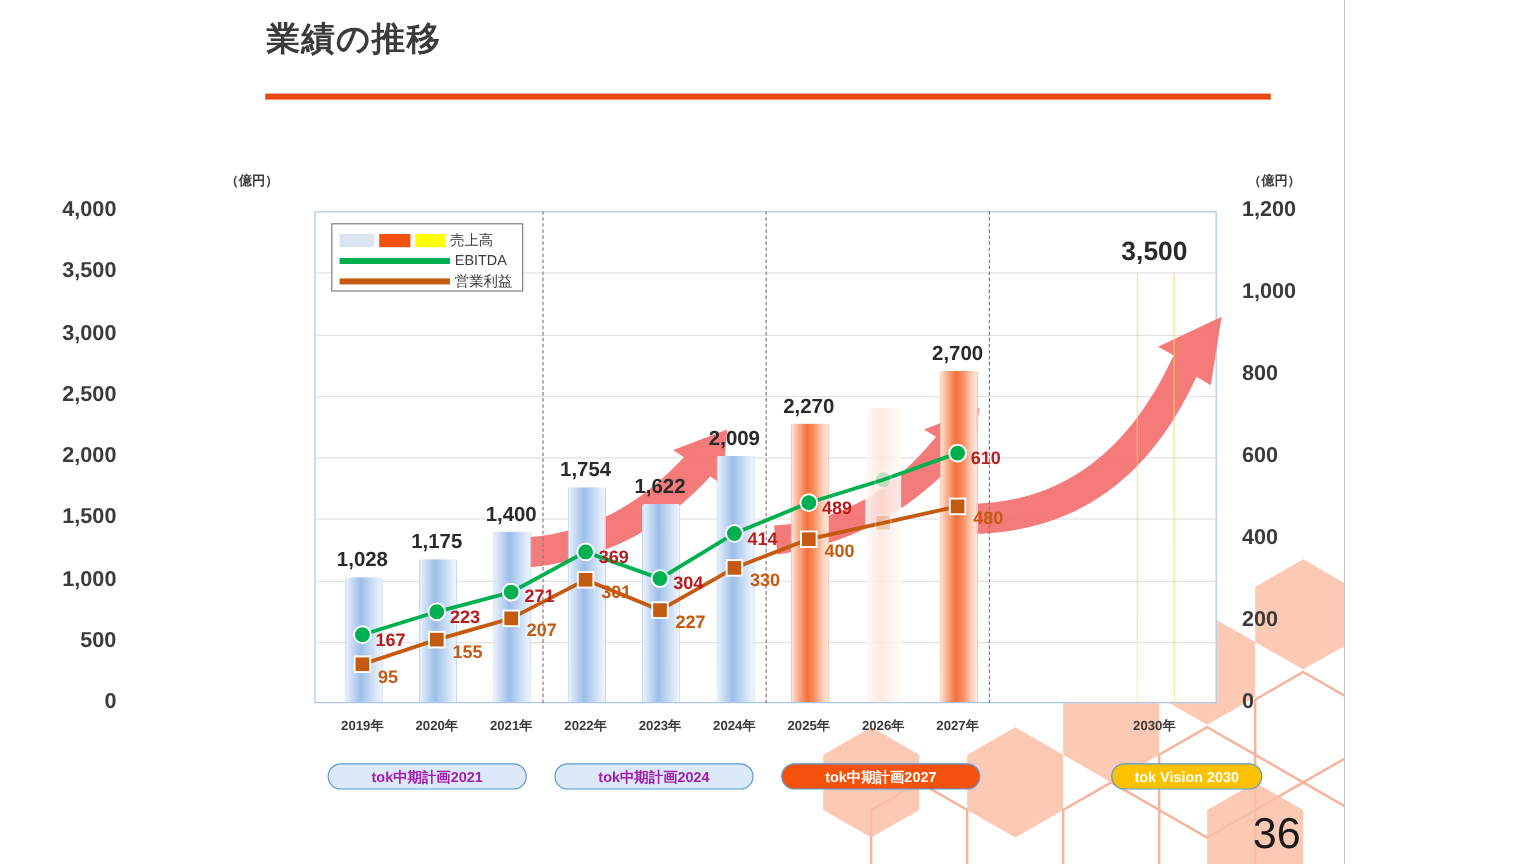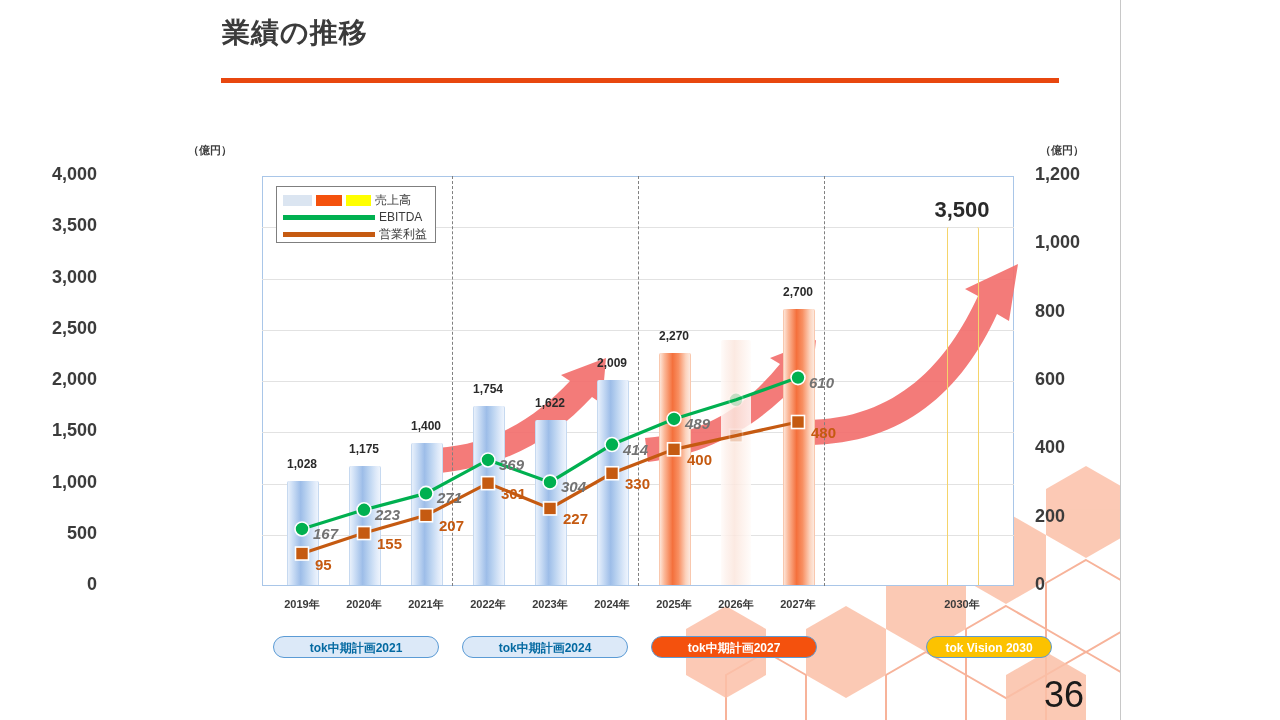"2,700" .bar-label { font-size: 12px -> 17px }
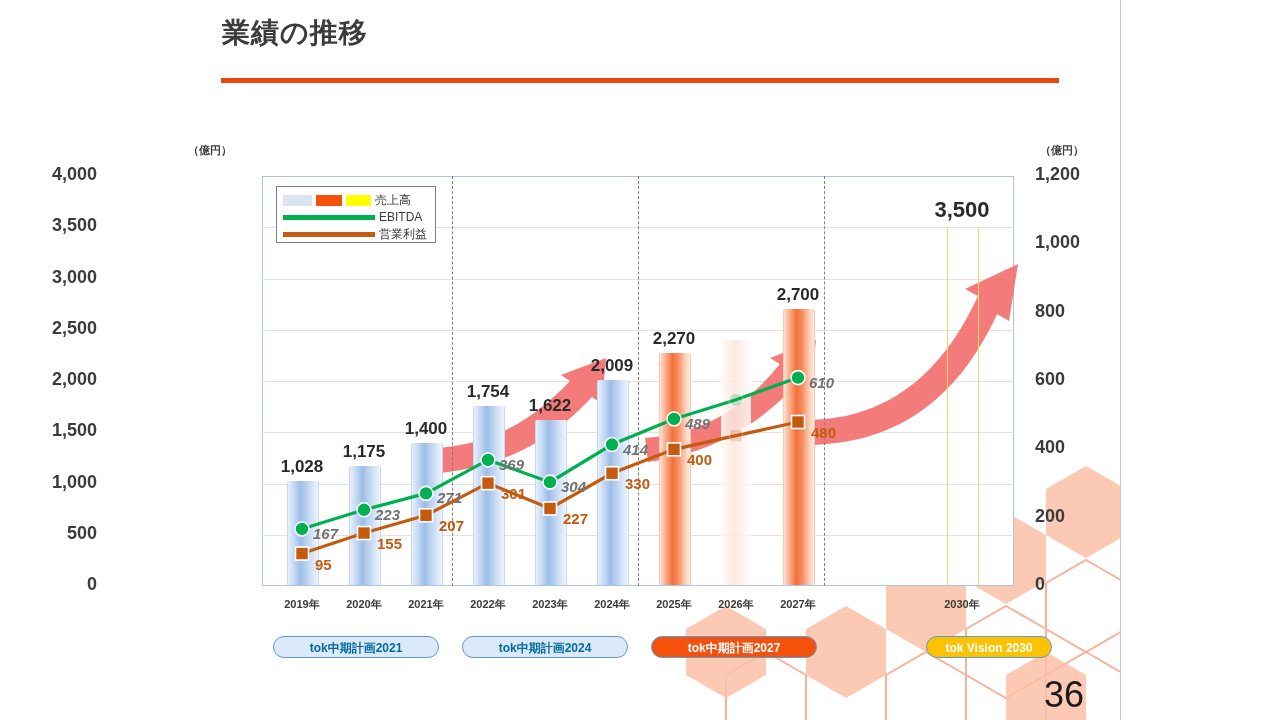"610" .pt-label.ebitda { color: #737373 -> #b91c1c; font-style: italic -> none }
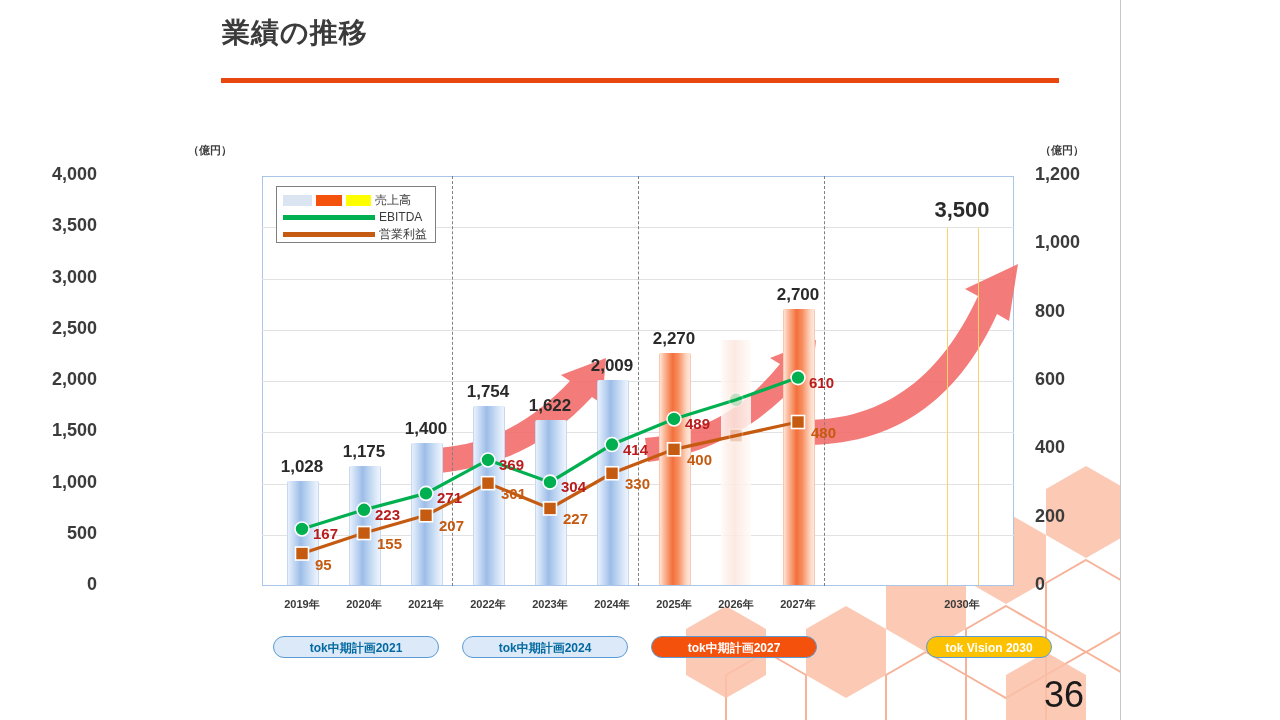"tok中期計画2021" .badge.blue { color: #0369a1 -> #a21caf }
